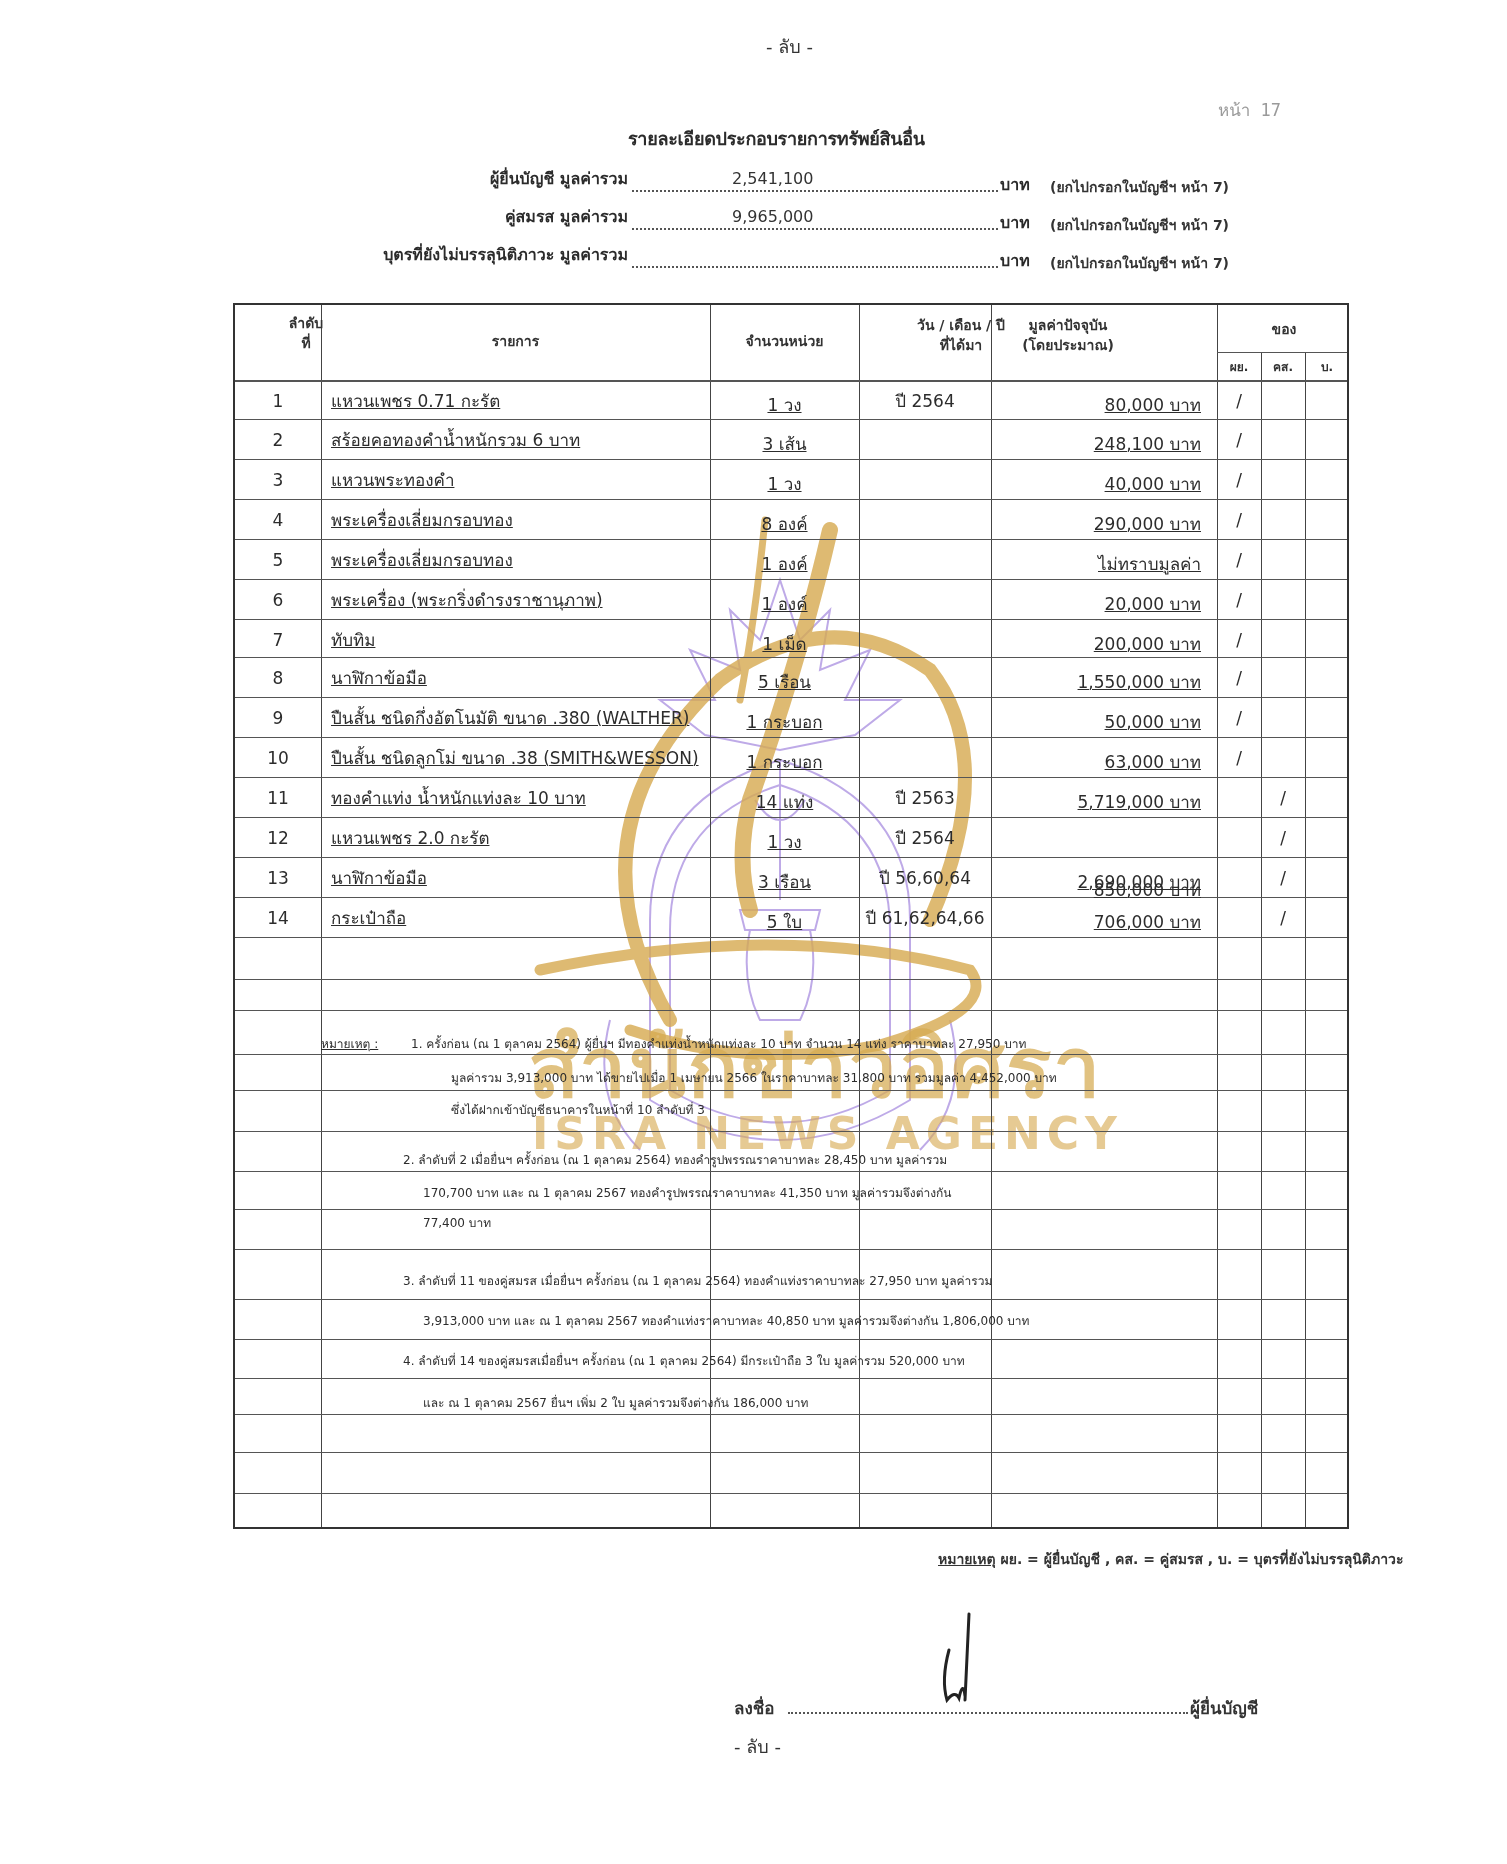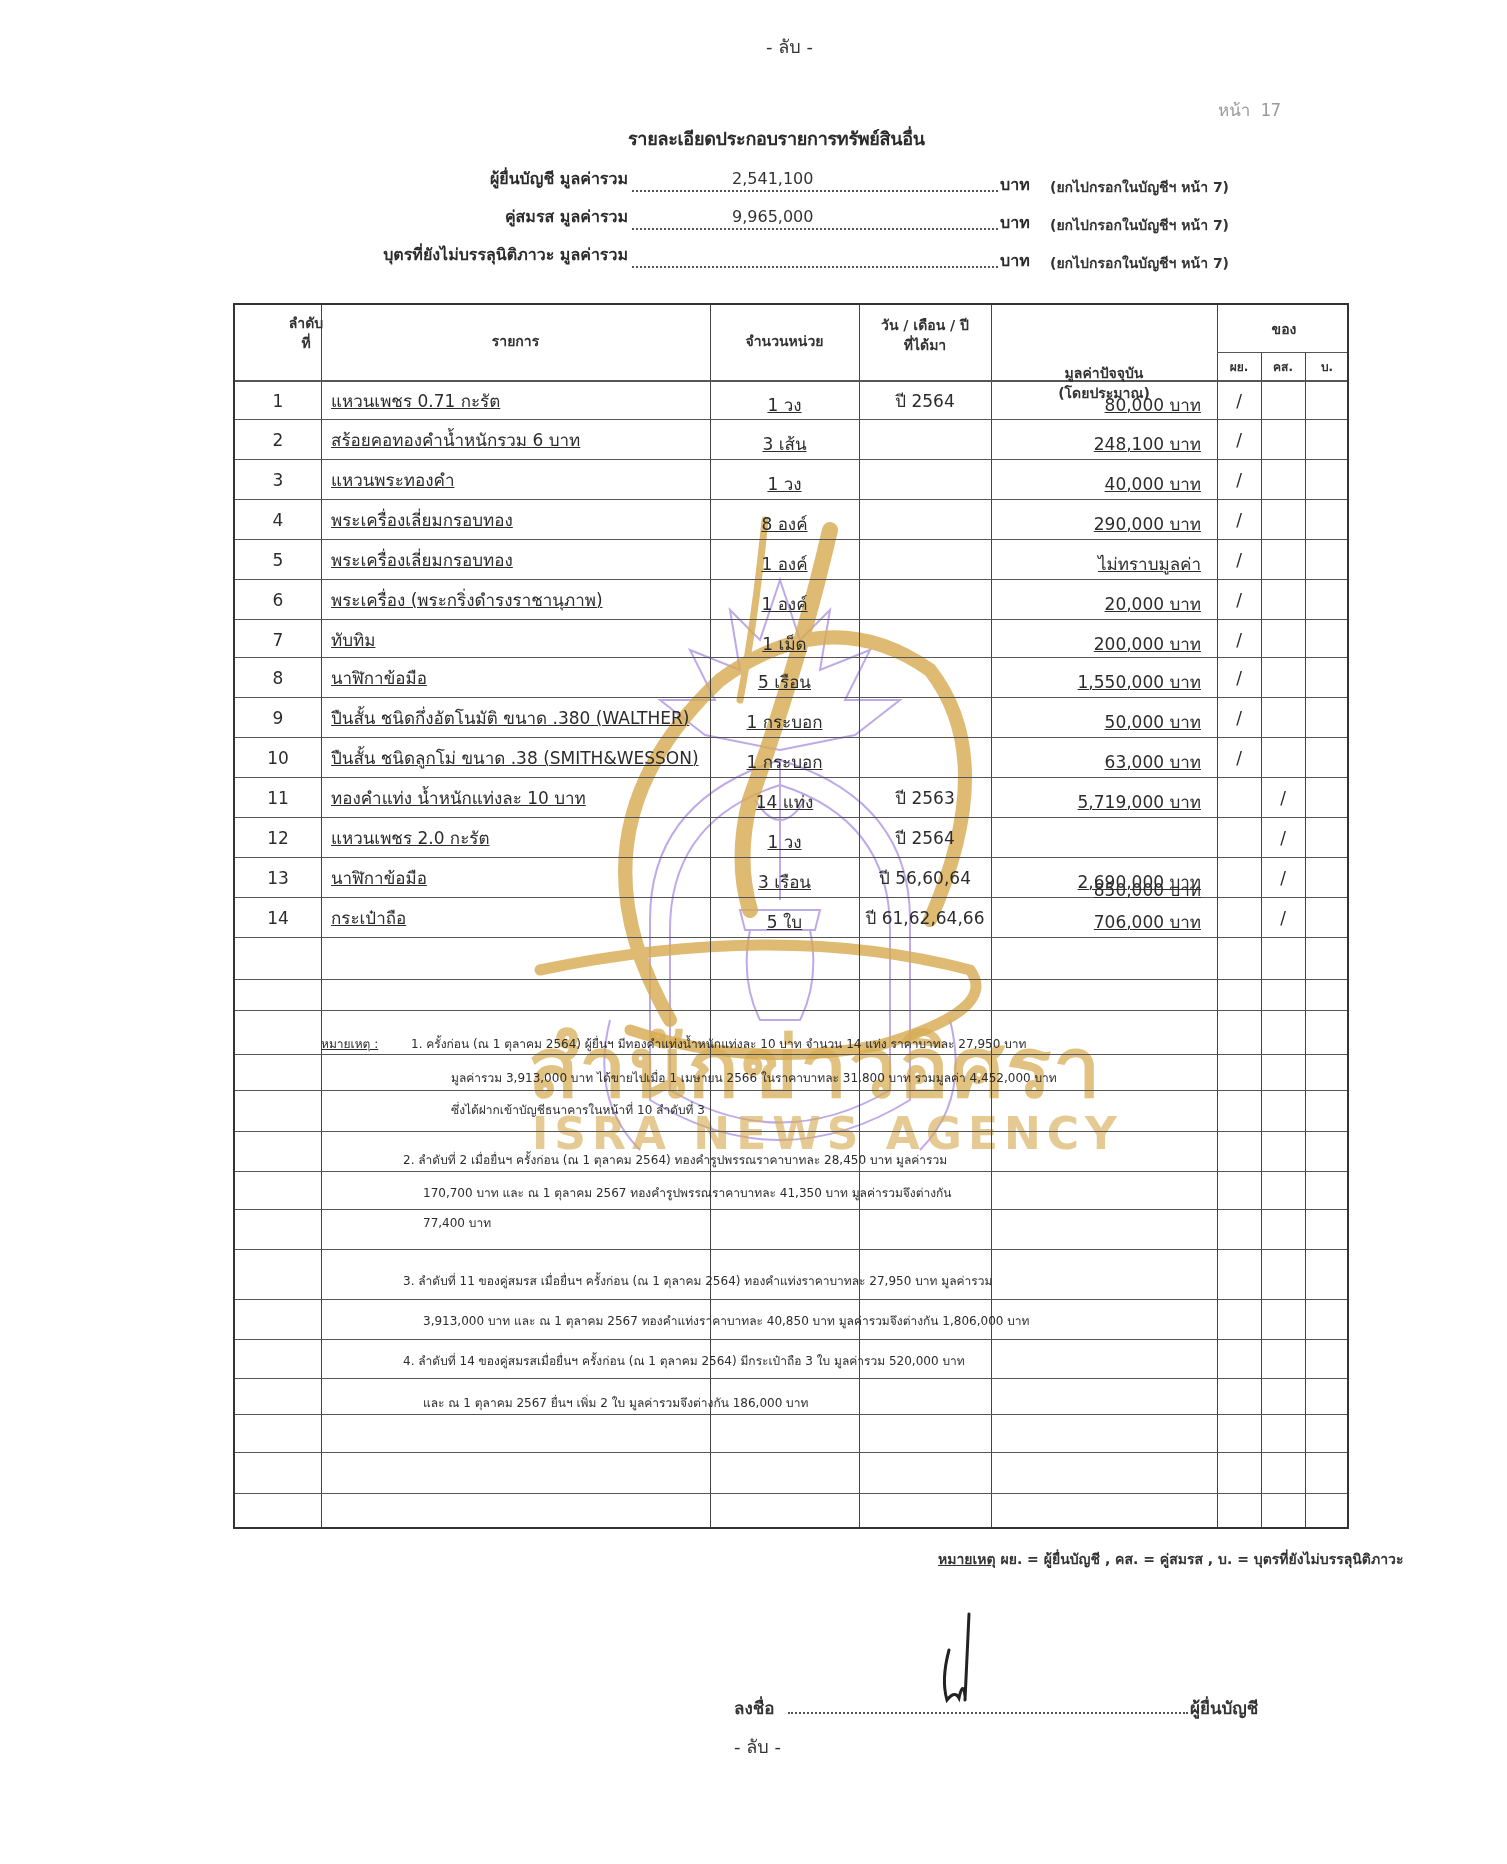"วัน / เดือน / ปี" div.th { padding-left: none -> 36px }
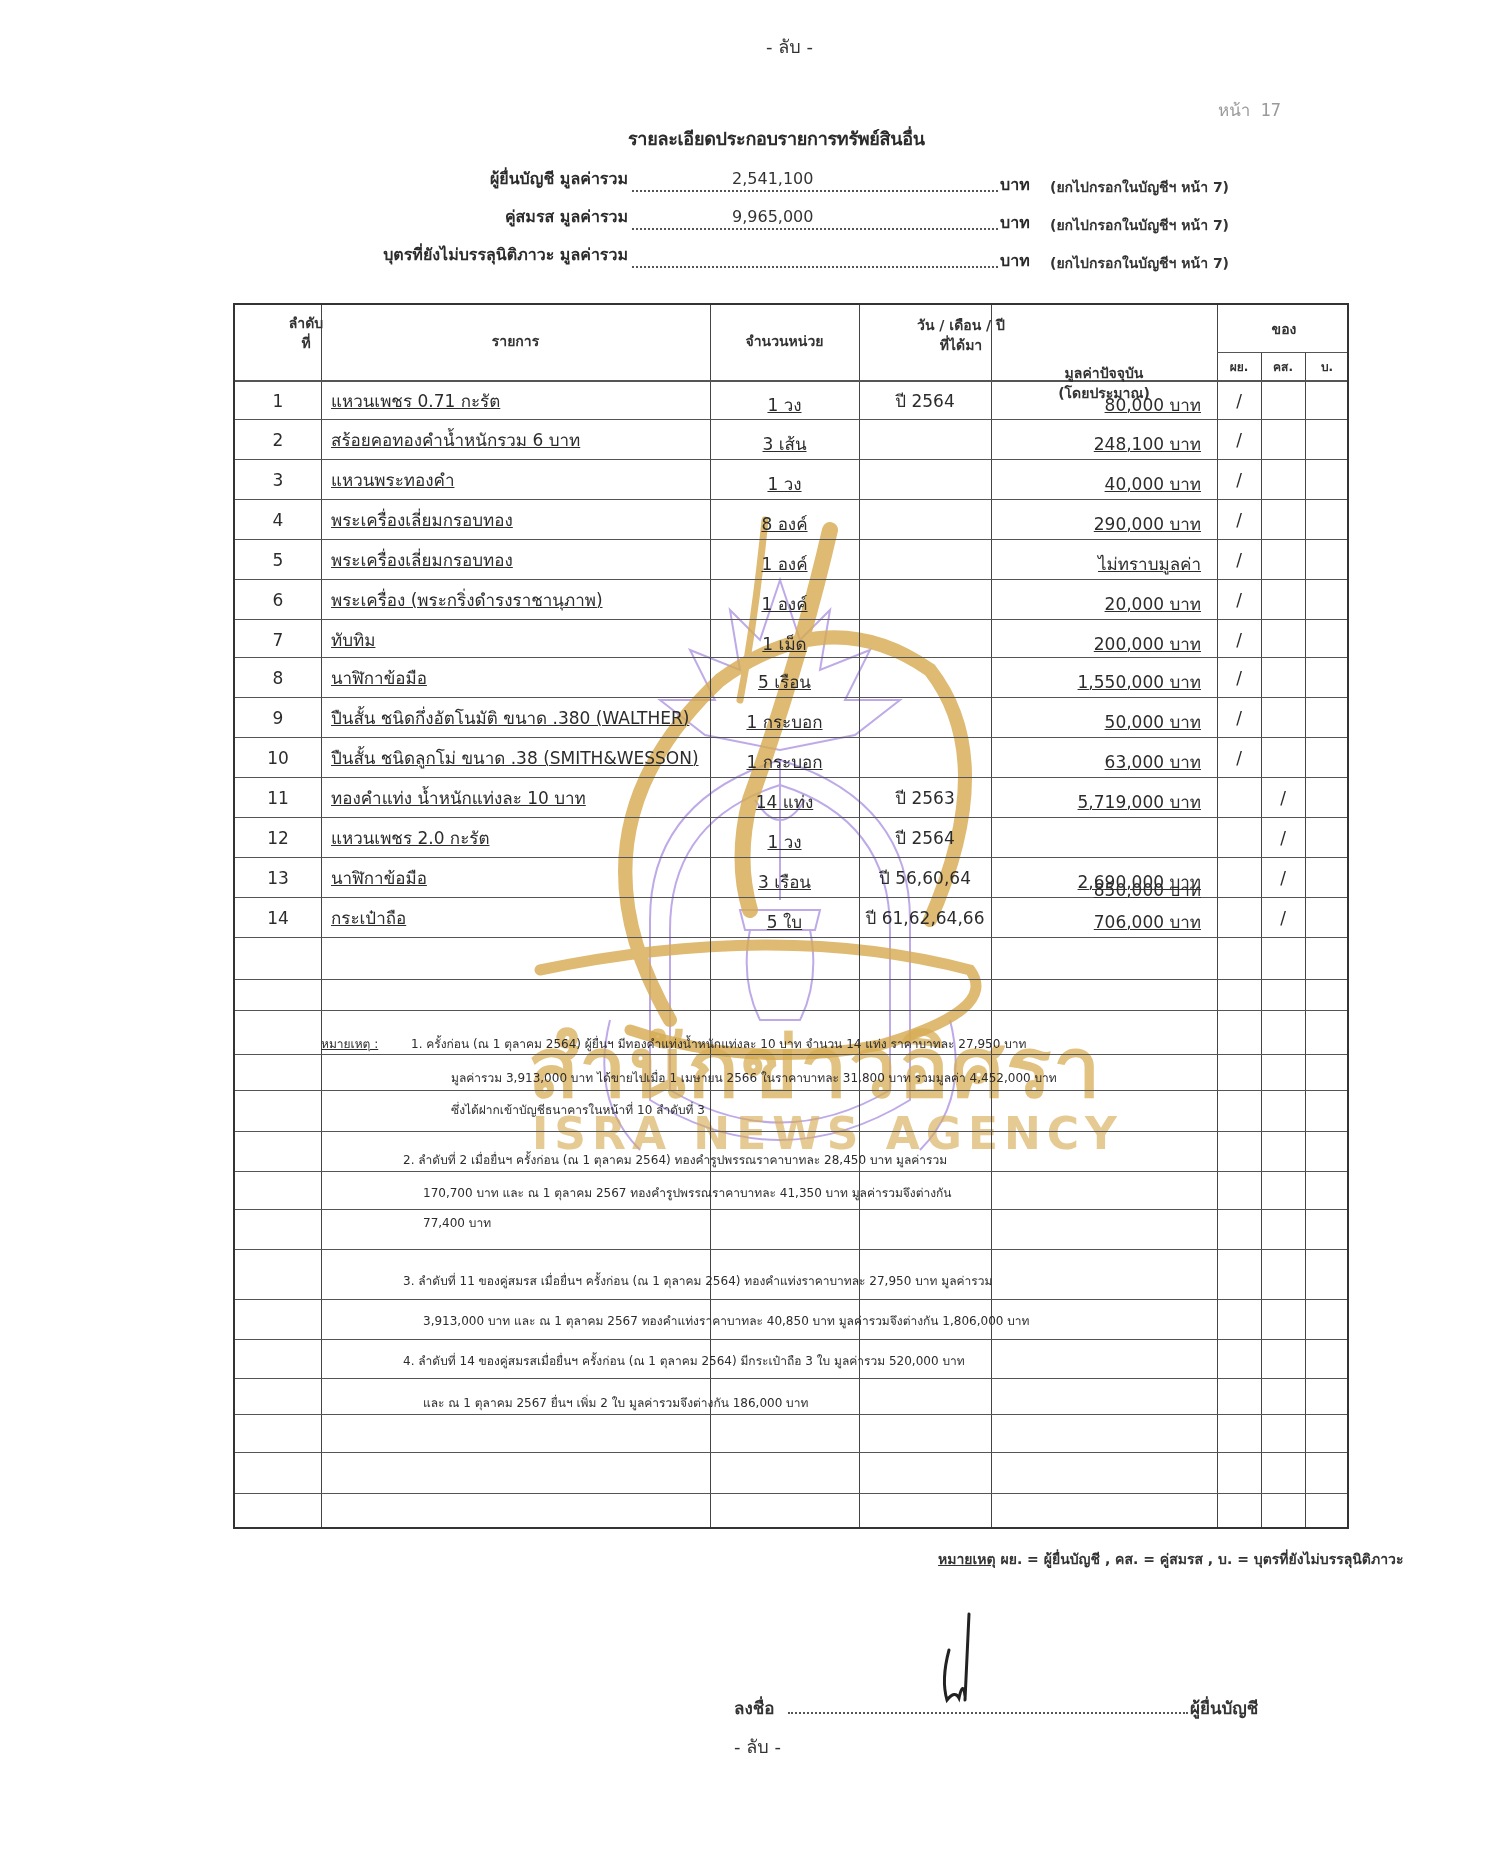"มูลค่าปัจจุบัน" div.th { left: 756px -> 720px; margin-top: 48px -> none }
